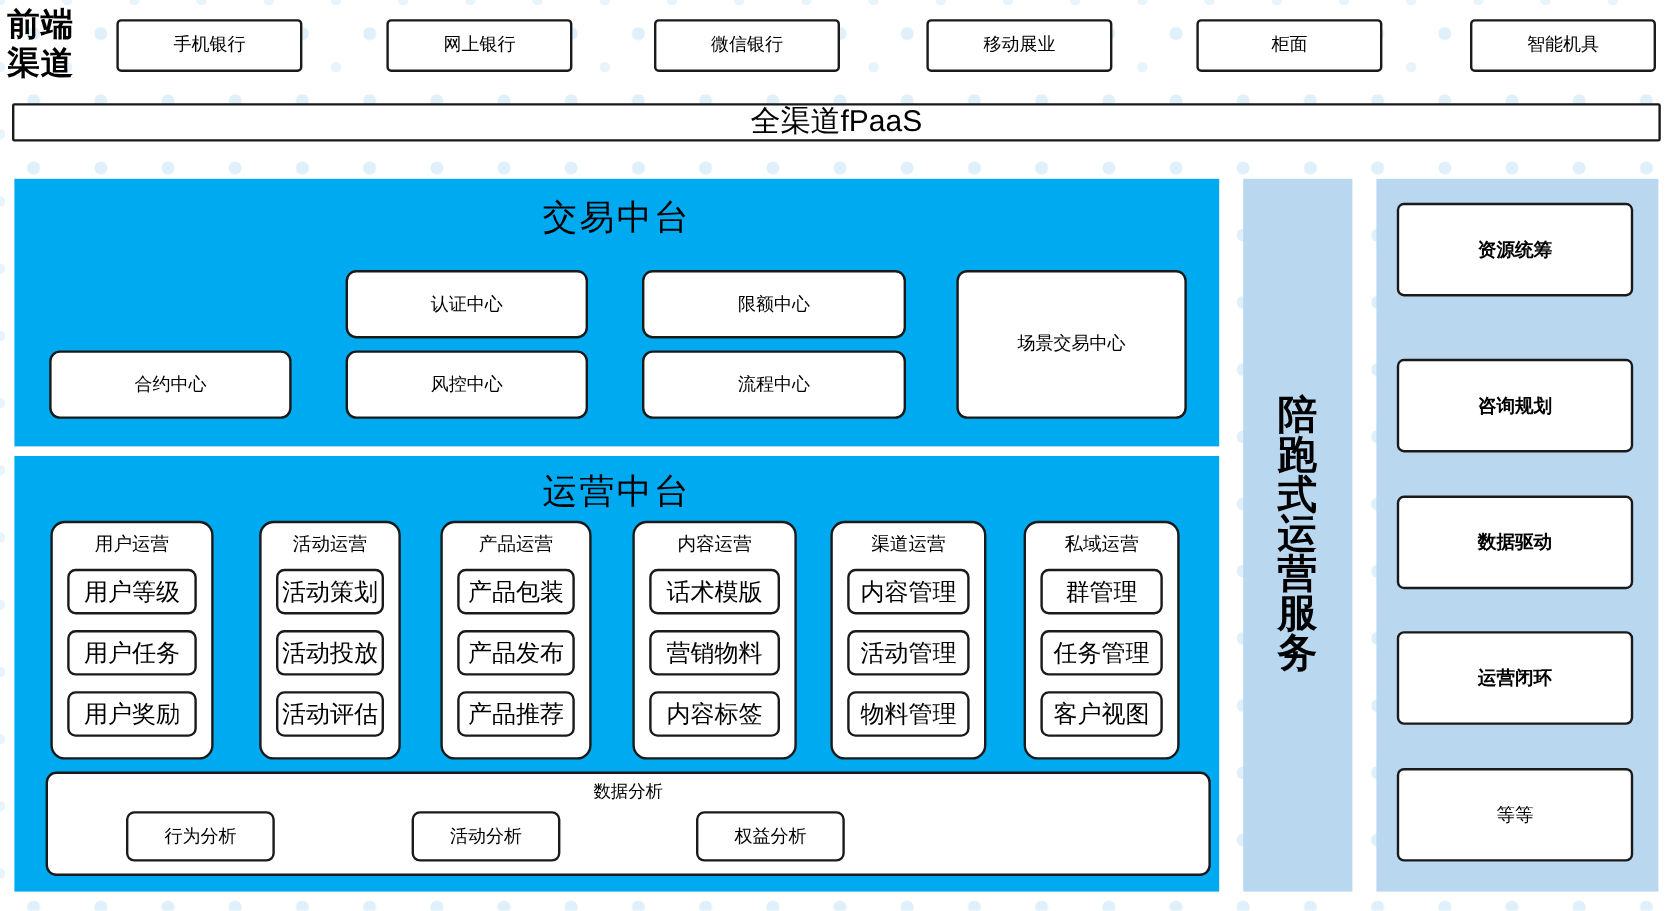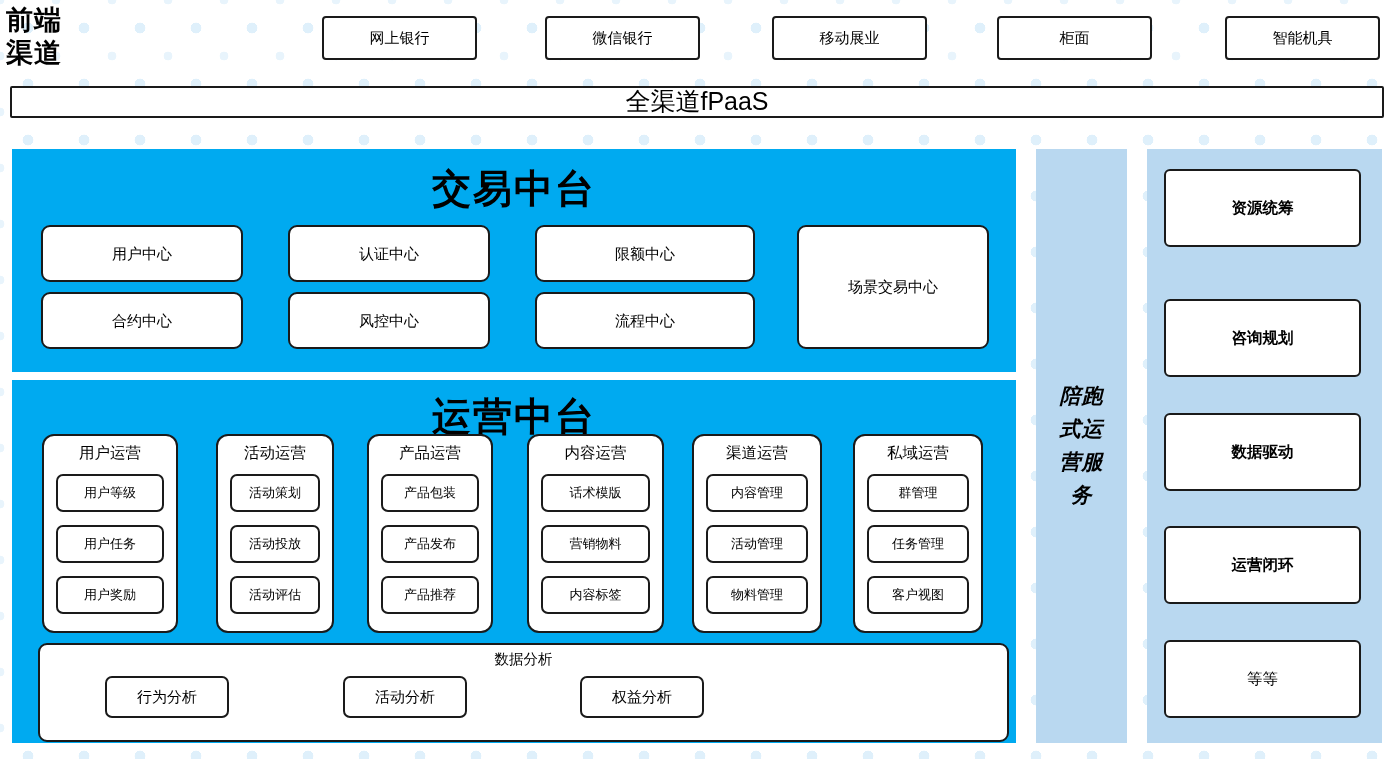"手机银行" div.wbox { html: none -> <div>手机银行</div> }
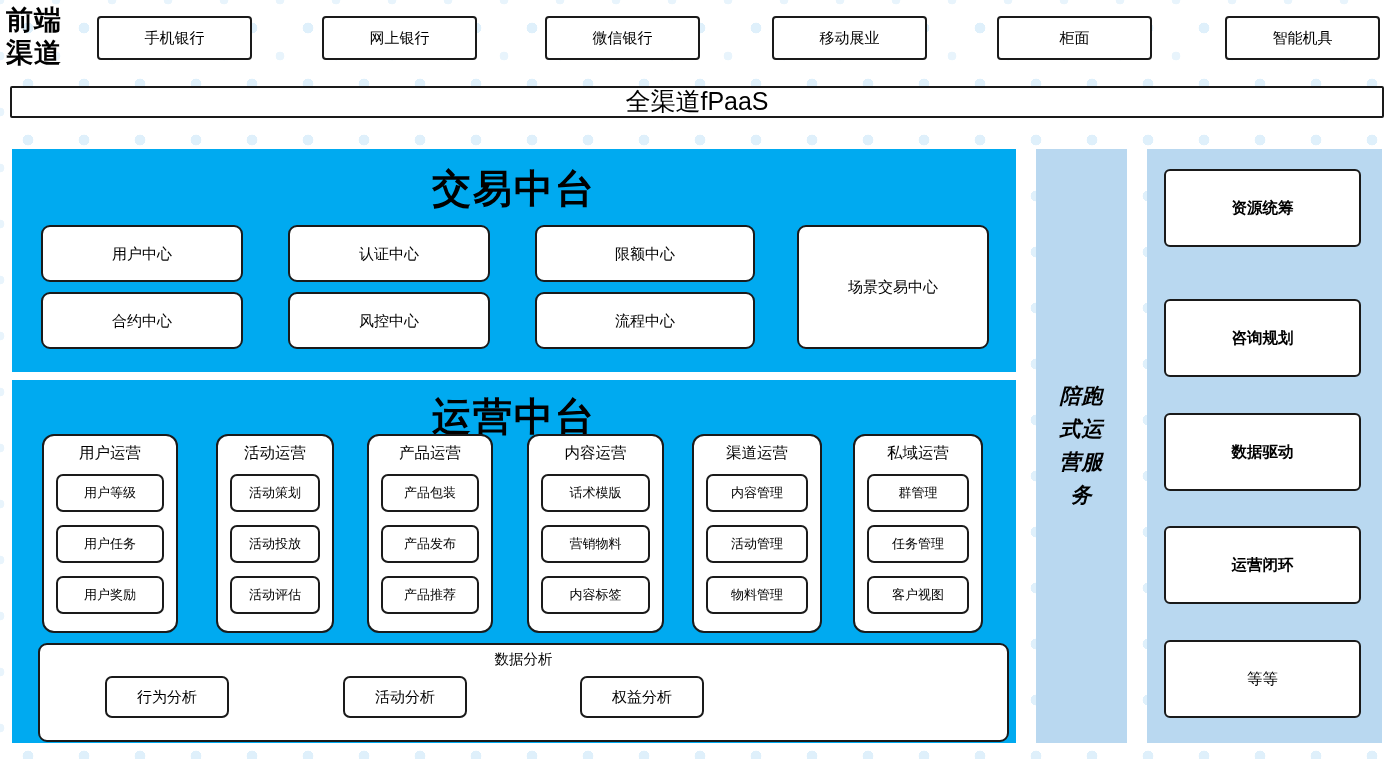"交易中台" .panel-title { font-size: 39px -> 29px; font-weight: bold -> normal }
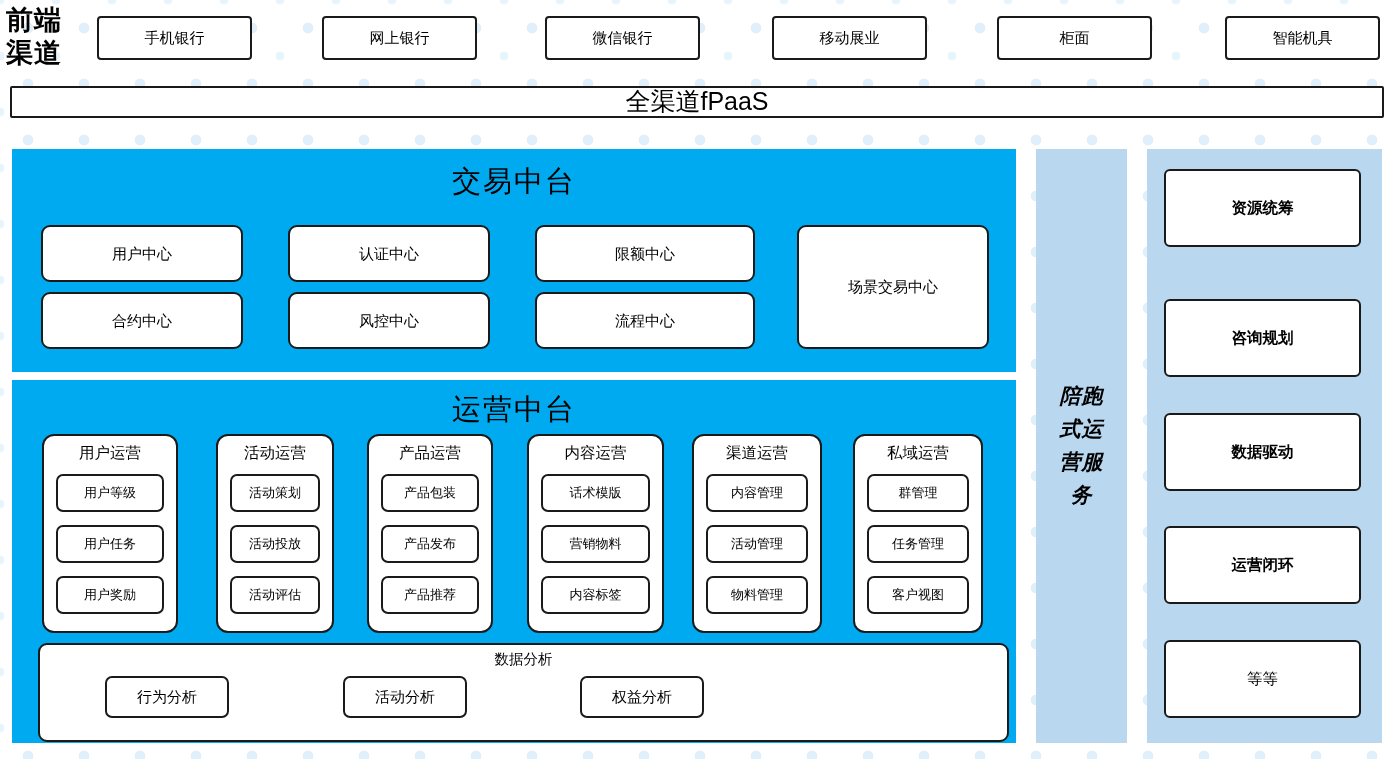"用户中心" div.wbox { html: <div>用户中心</div> -> none }
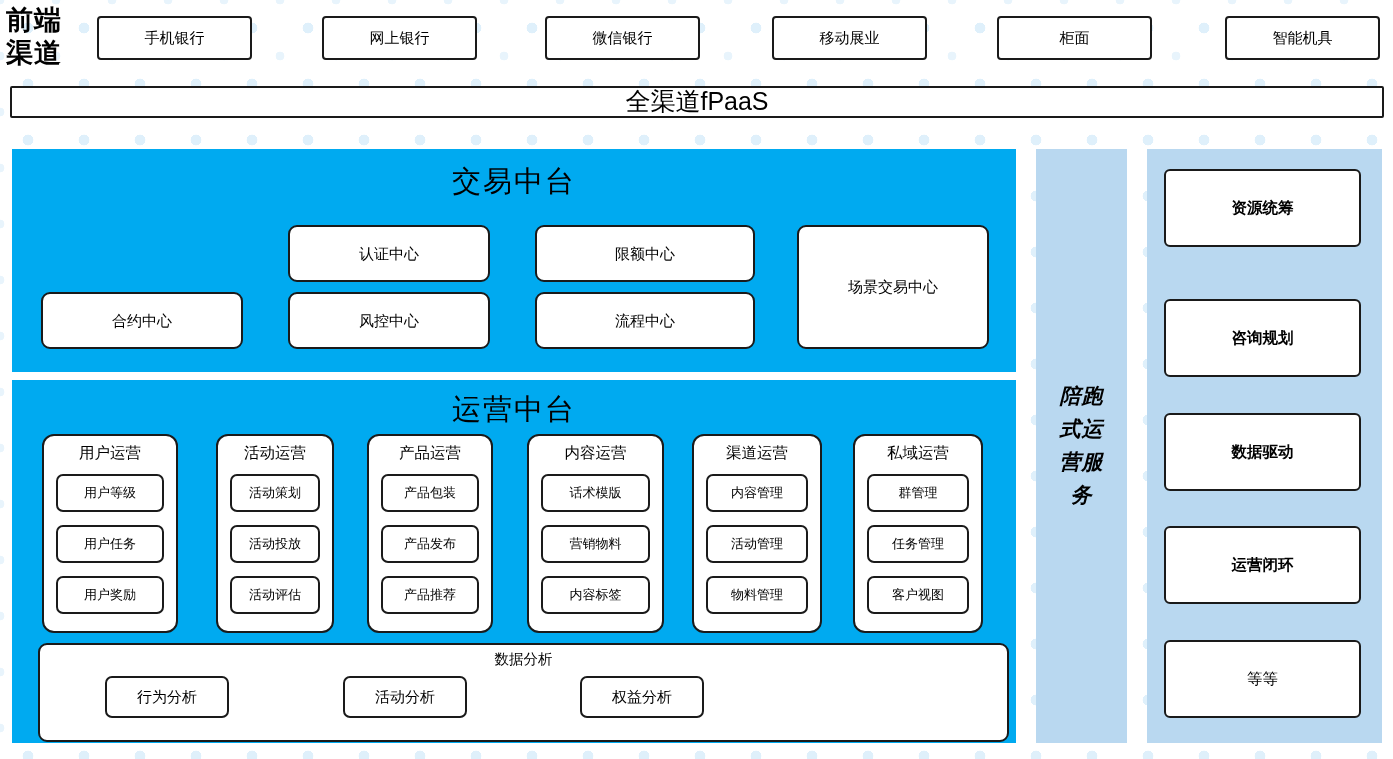"陪跑式运营服务" .companion-text { font-size: 21px -> 33px; font-style: italic -> none }
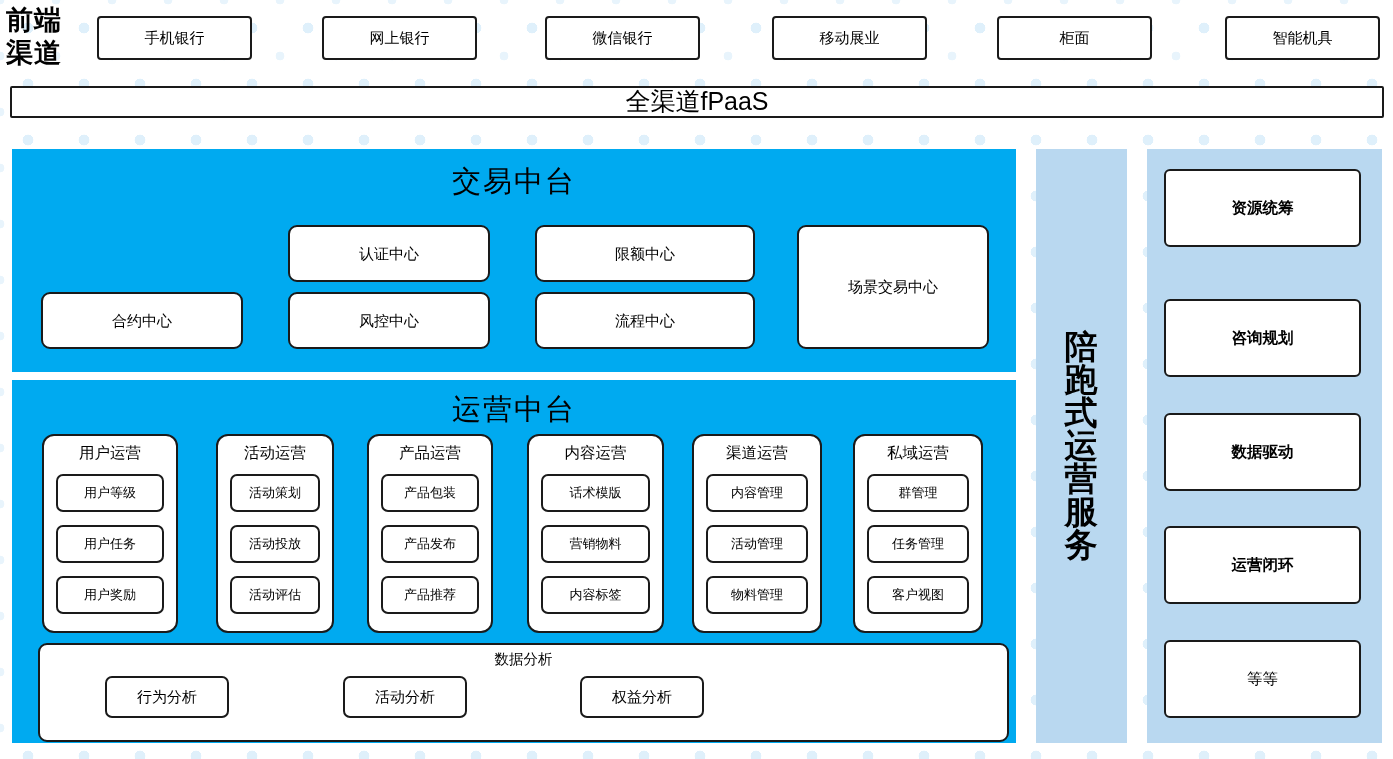"用户等级" .op-item { font-size: 13px -> 20px }
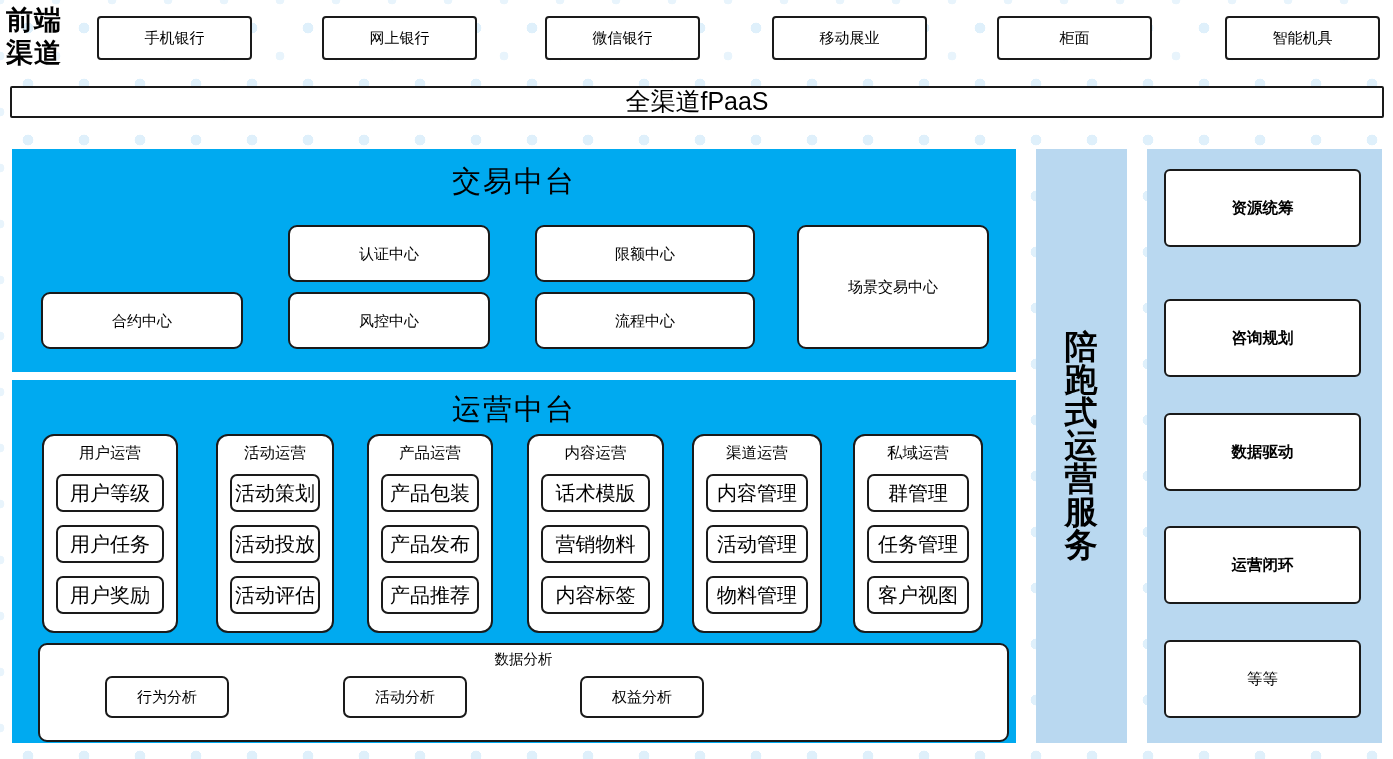"数据分析" .da-strip { height: 99px -> 87px }
